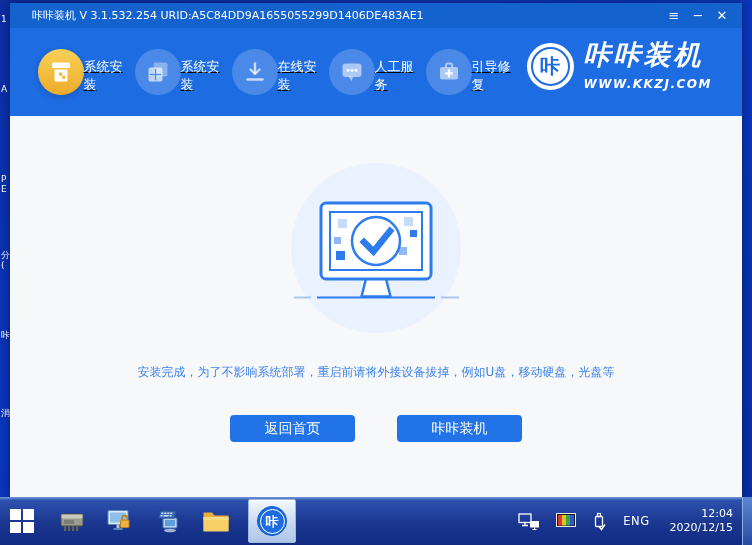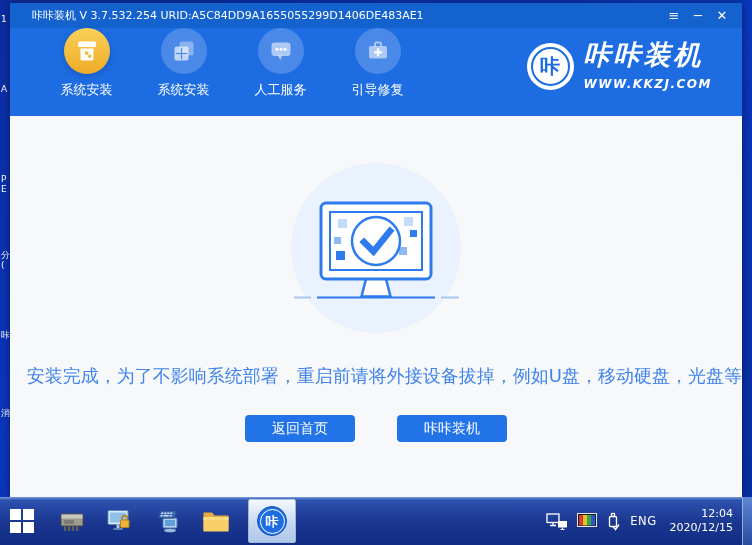"咔咔装机 V 3.7.532.254" div.titlebar-title { text: 3.7.532.254 -> 3.1.532.254 }
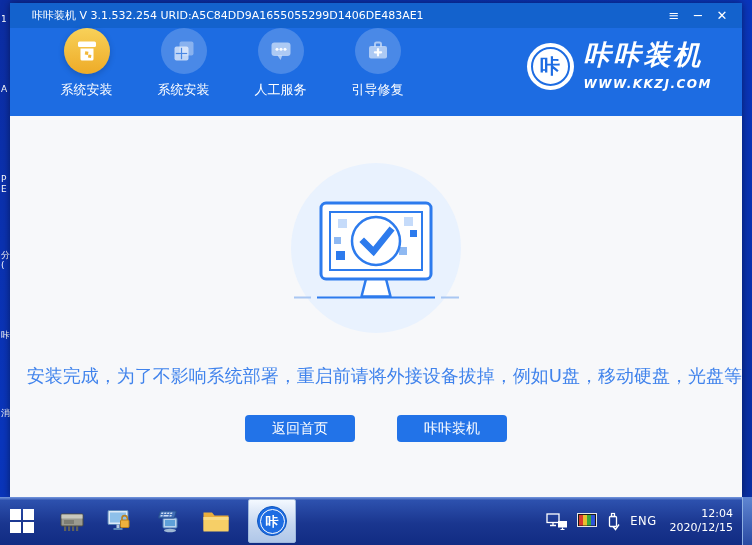"系统安装" .nav-item { flex-direction: column -> row; text-decoration: none -> underline }
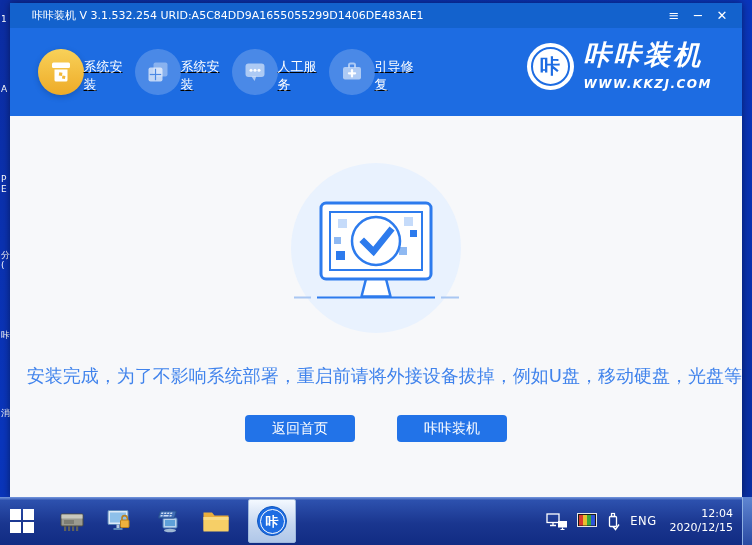"在线安装" div.nav-item { html: none -> <div> <div> <svg> <path></path> <path></path> <path></path> </svg> </div> <div>在线安装</div> </div> }
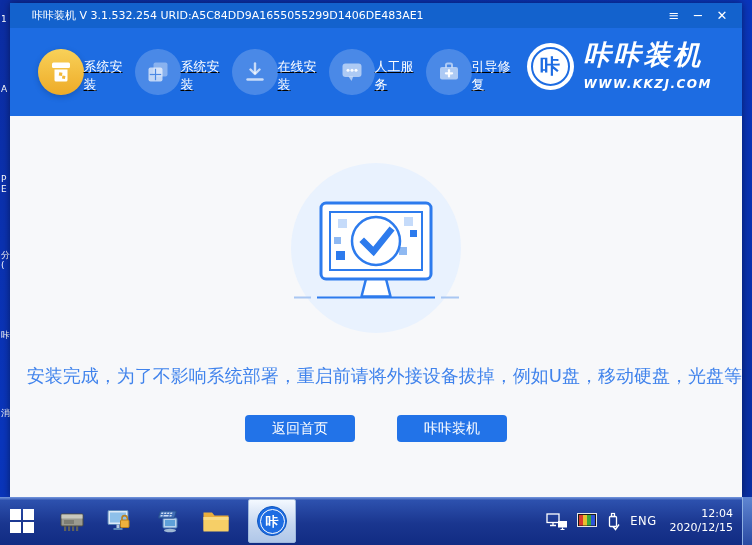"安装完成，为了不影响系统部署，重启前请将外接设备拔掉，例如U盘，移动硬盘，光盘等" .message { font-size: 18px -> 12px; text-align: right -> center }
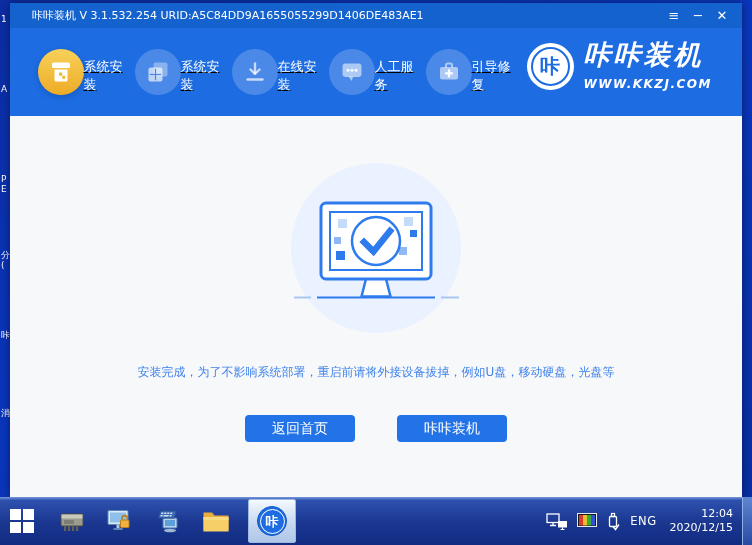"返回首页" .btn { width: 110px -> 125px }
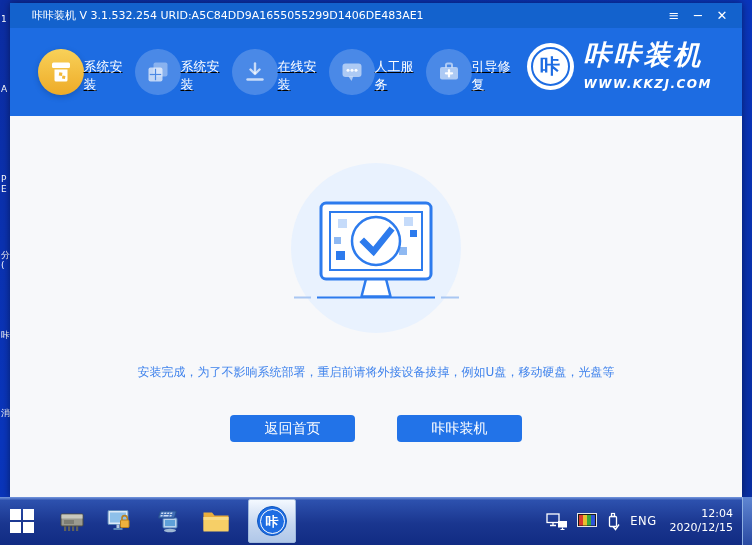"ENG" .tray { gap: 9px -> 16px }
